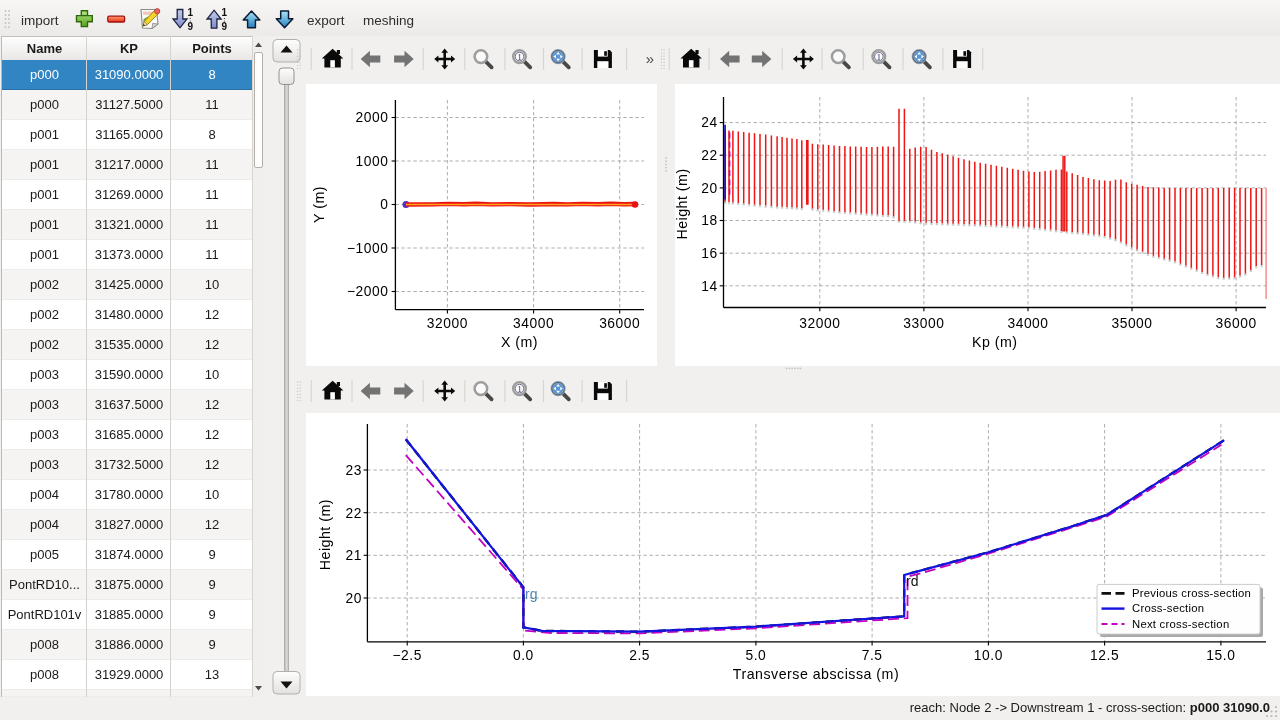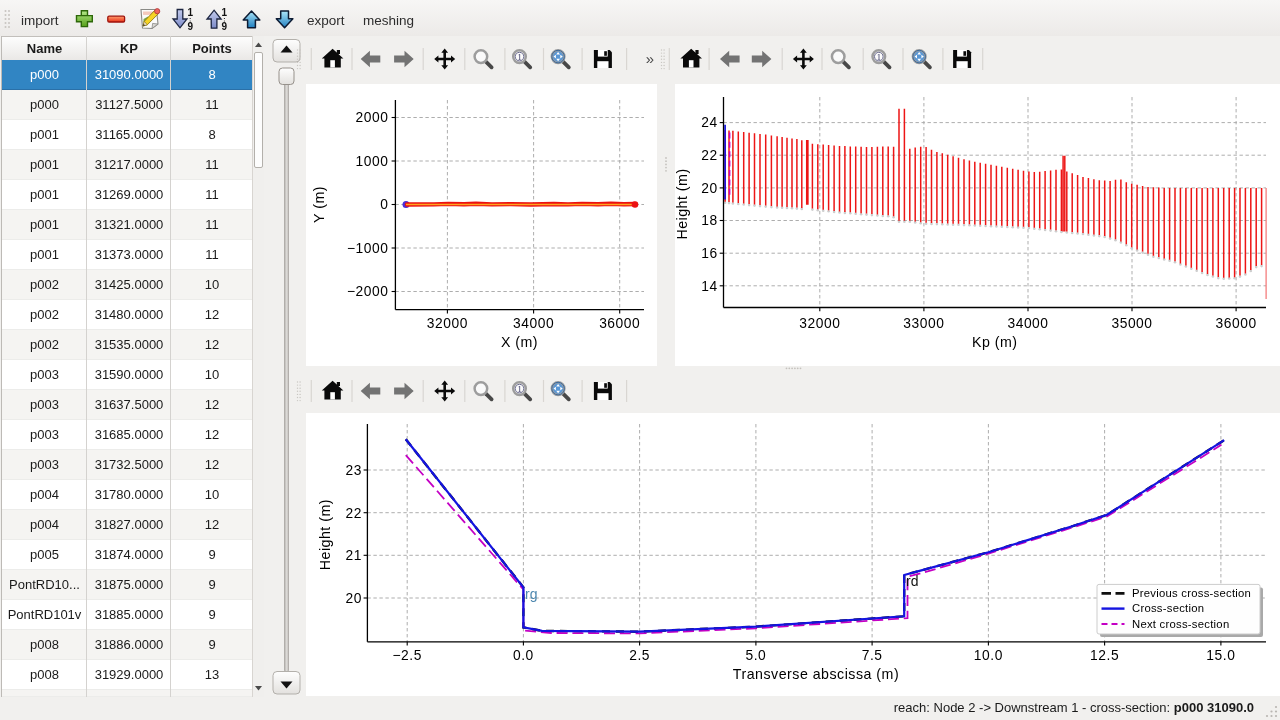"reach: Node 2 -> Downstream" #status { left: 0 -> 16px }
